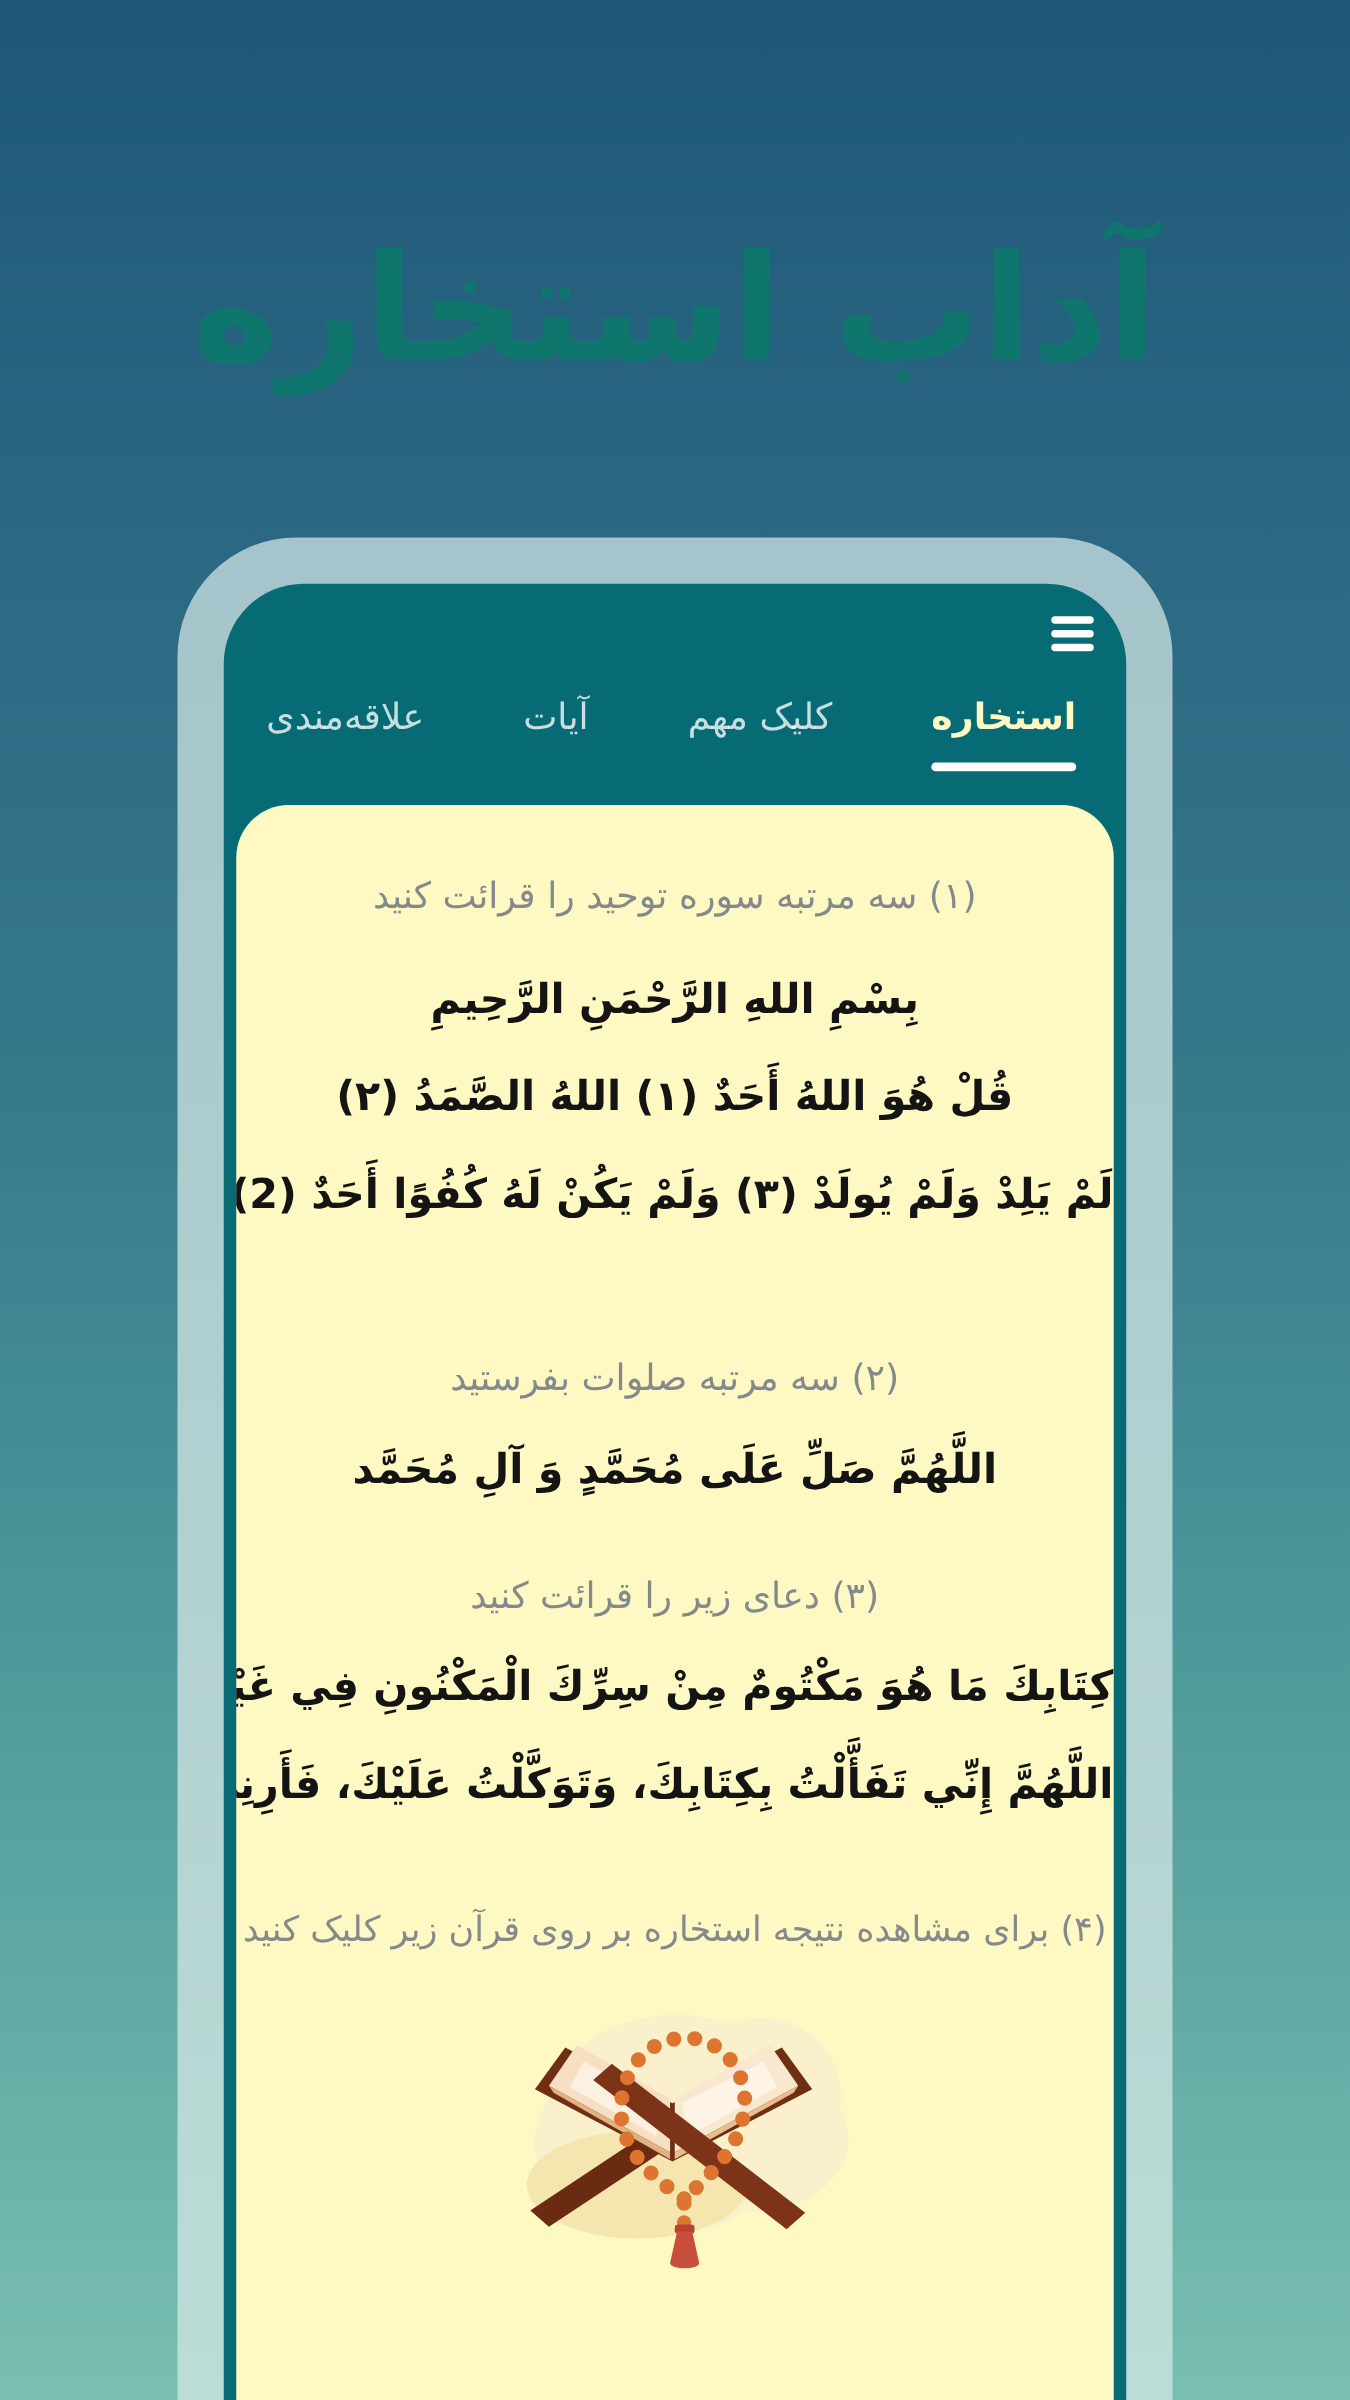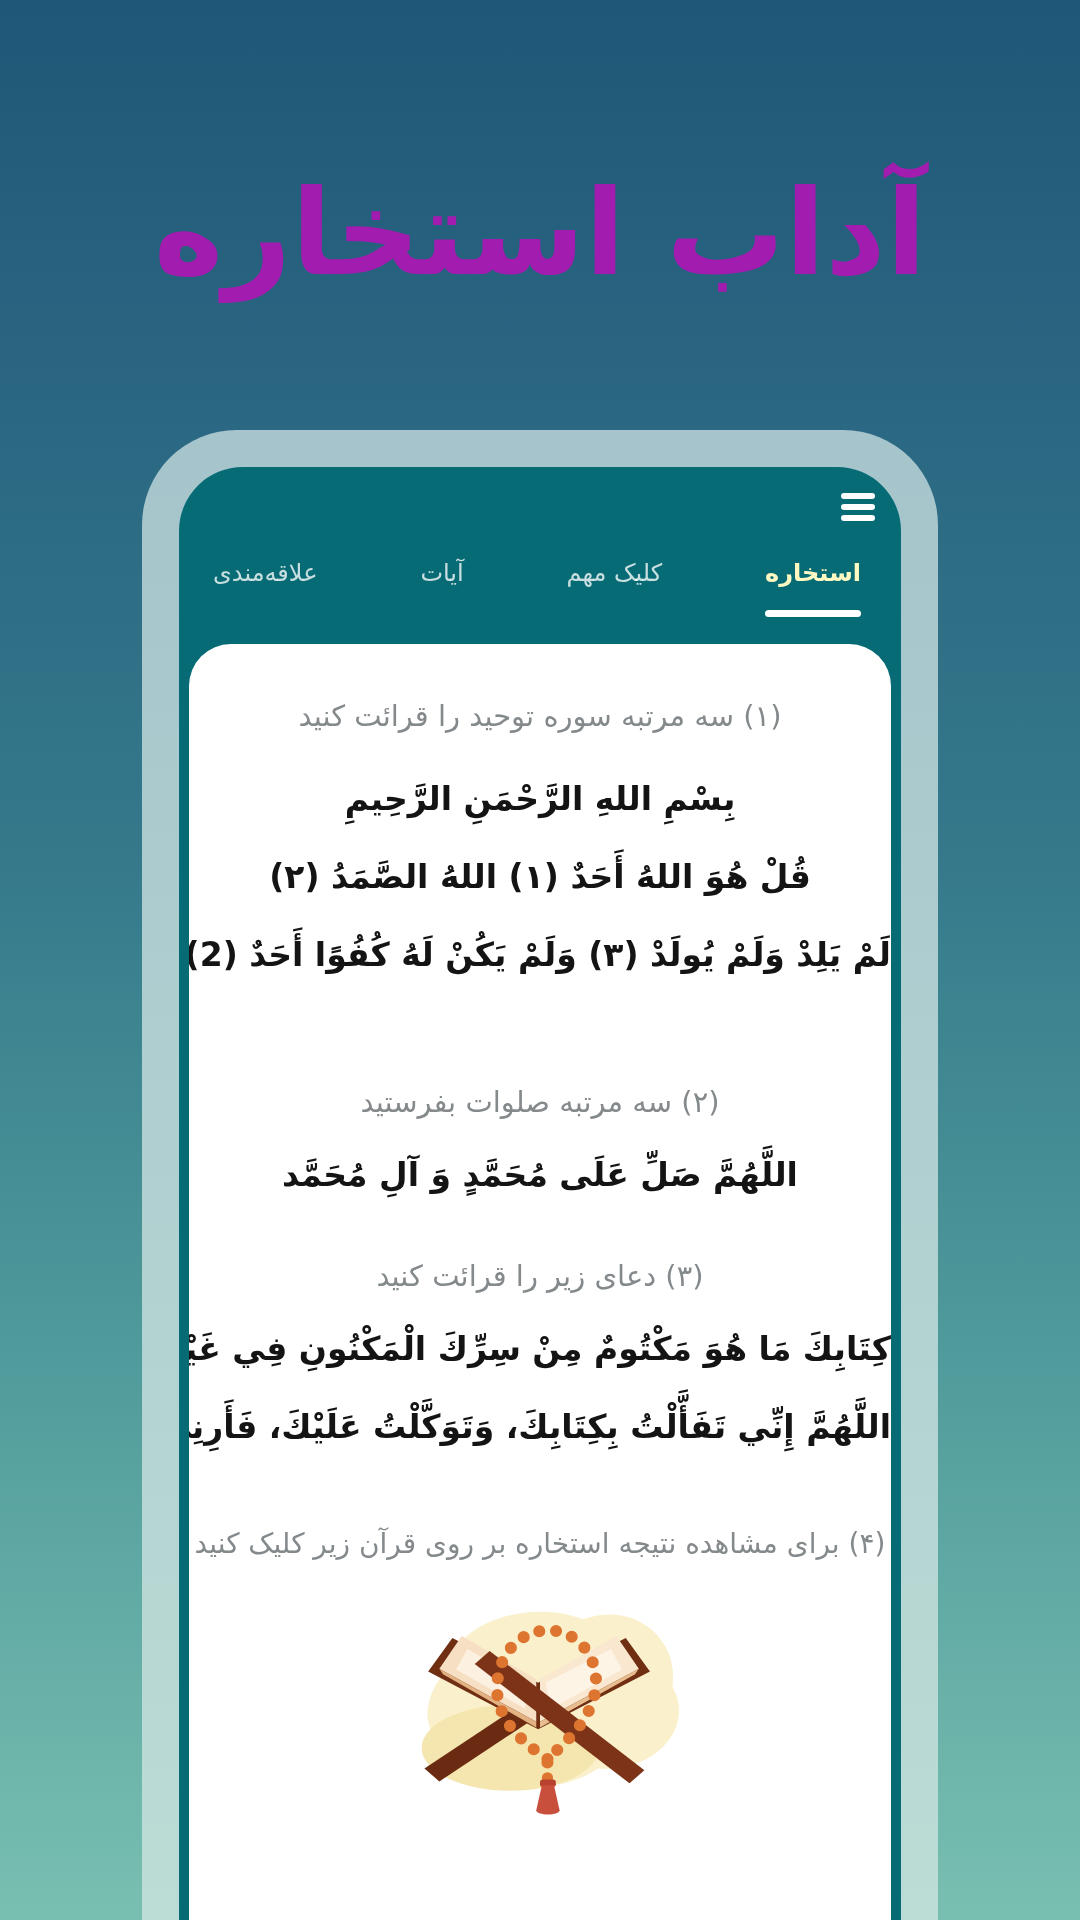"آداب استخاره" .hero-title { color: #a21caf -> #0f766e; top: 84px -> 98px }
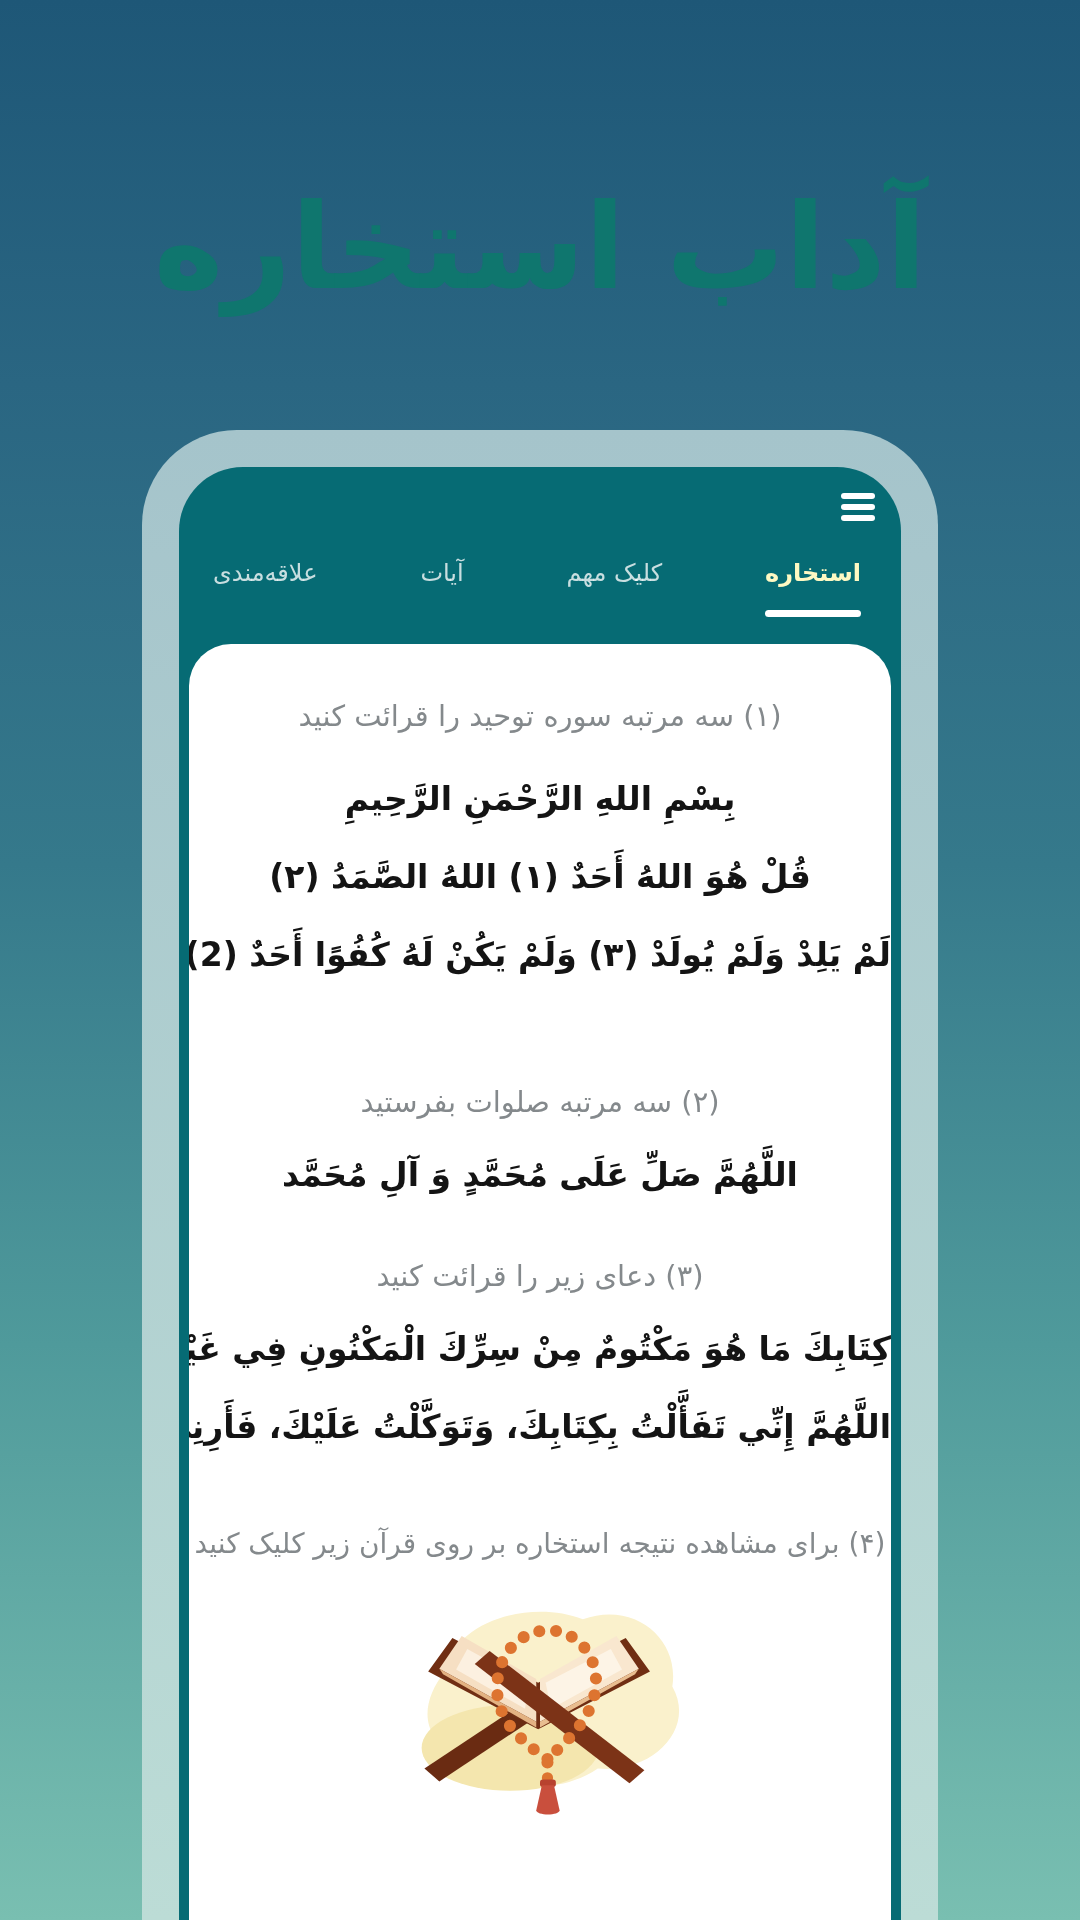"علاقه‌مندی" .tab .tab-label { font-size: 24px -> 29px }
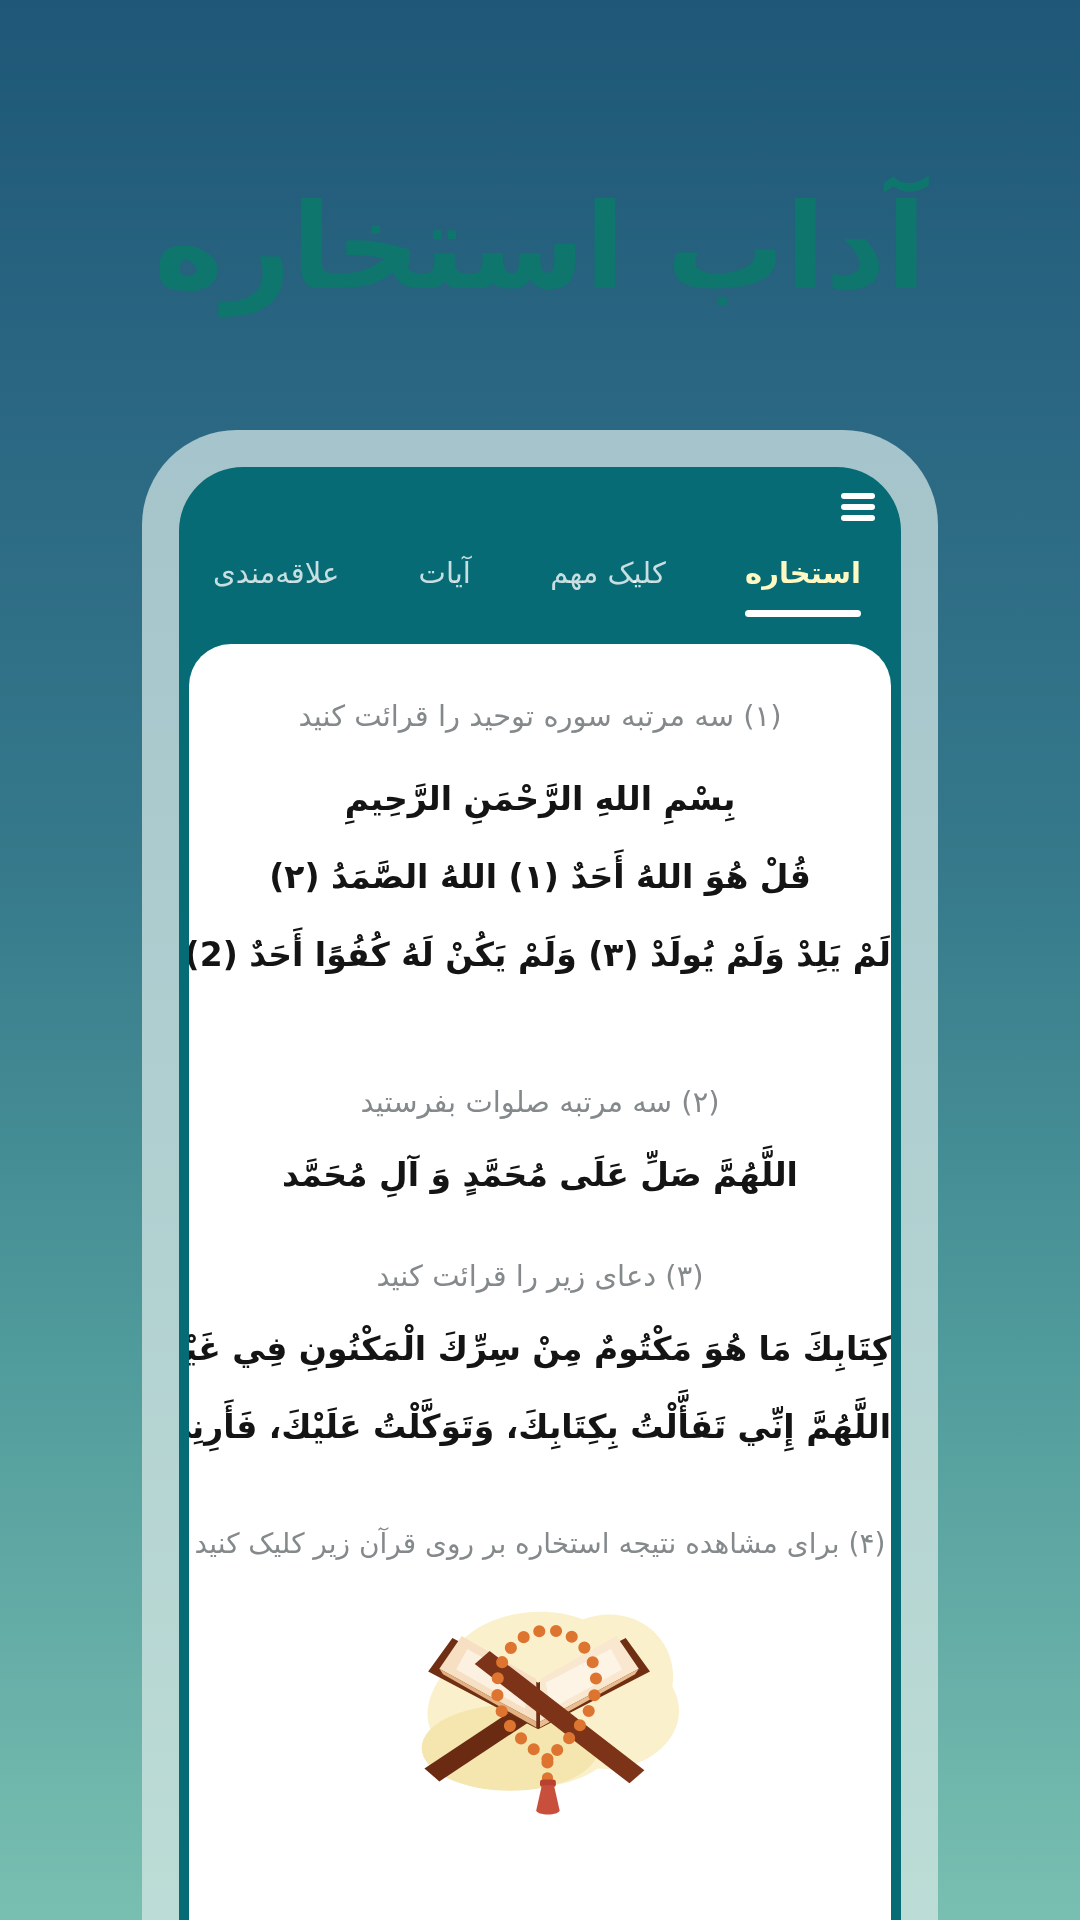"(۱) سه مرتبه سوره توحید" .card { background: #ffffff -> #fef9c3 }
